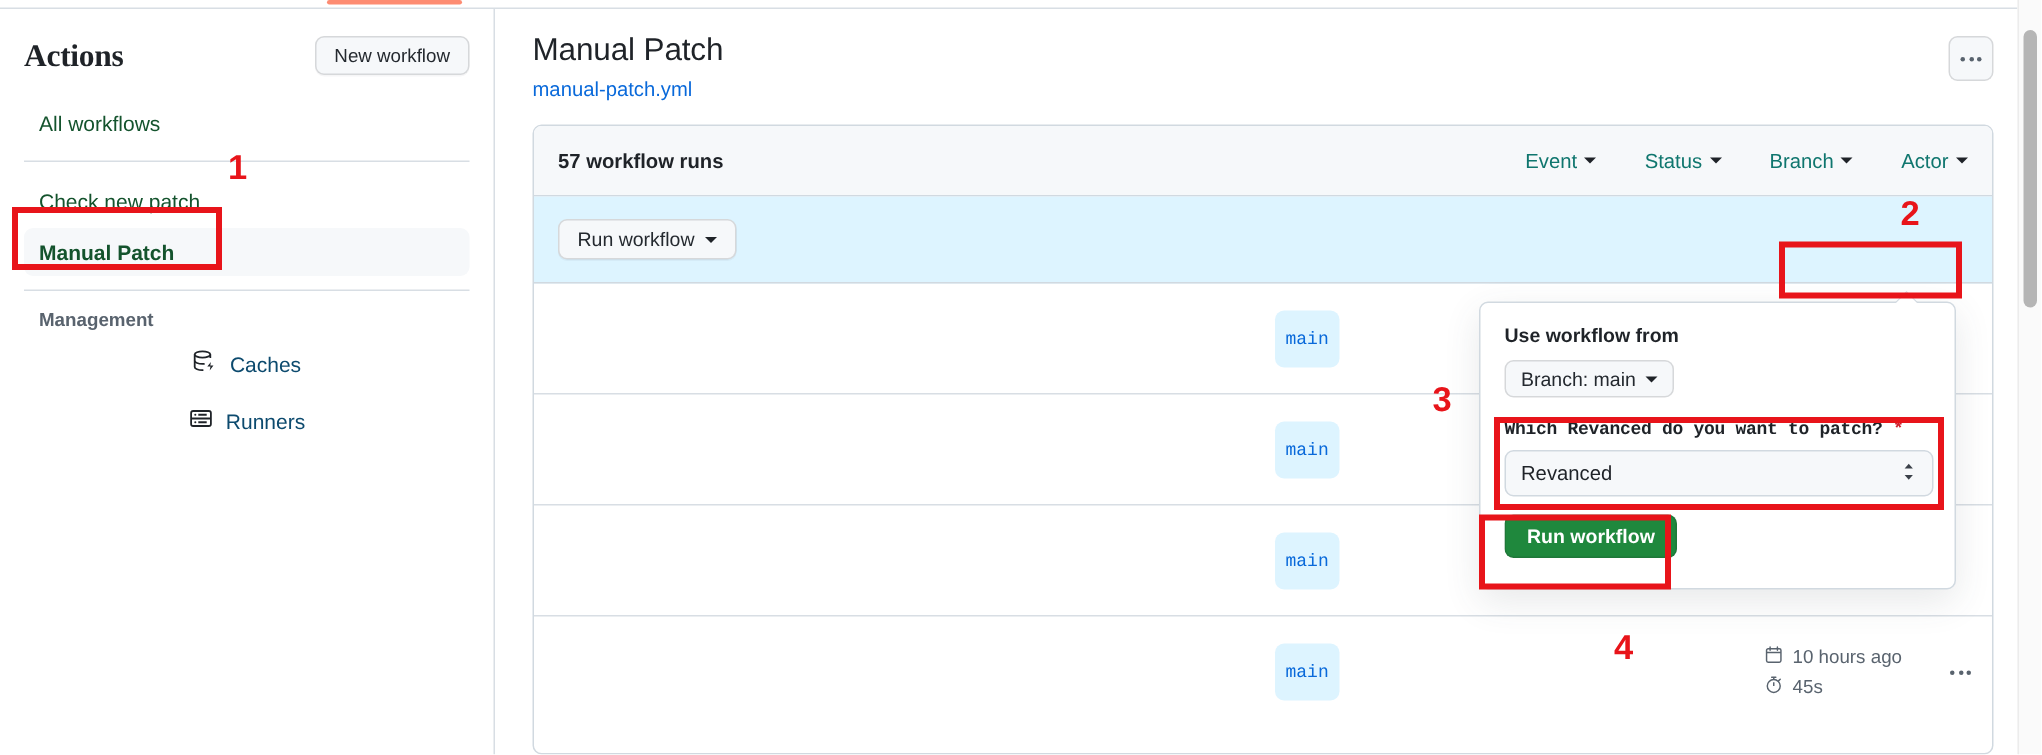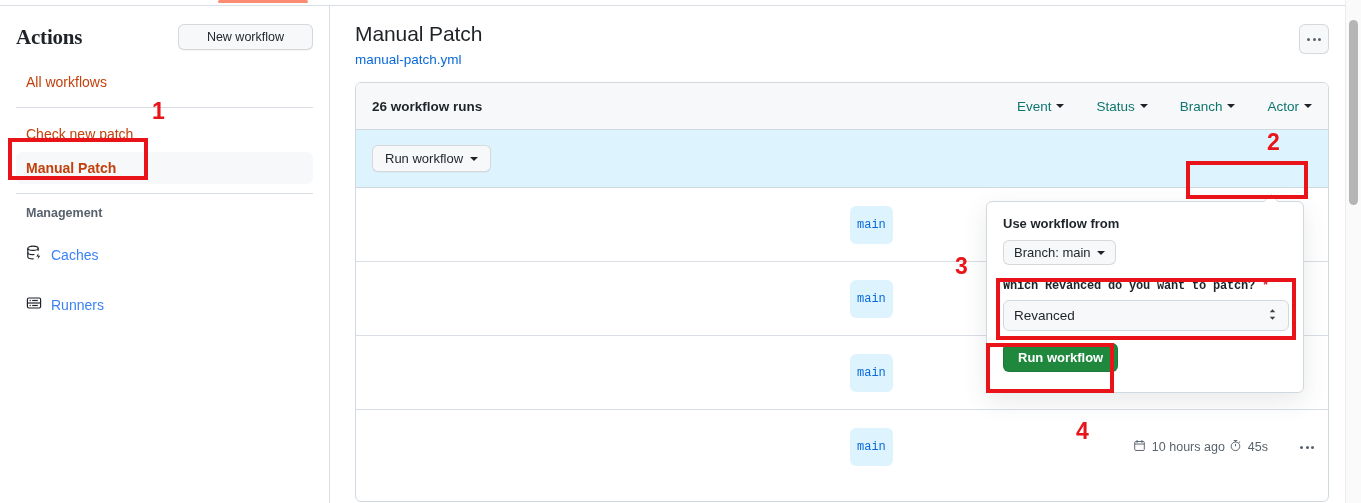"New workflow" .new-workflow-btn { padding: 5px 28px -> 5px 12px }
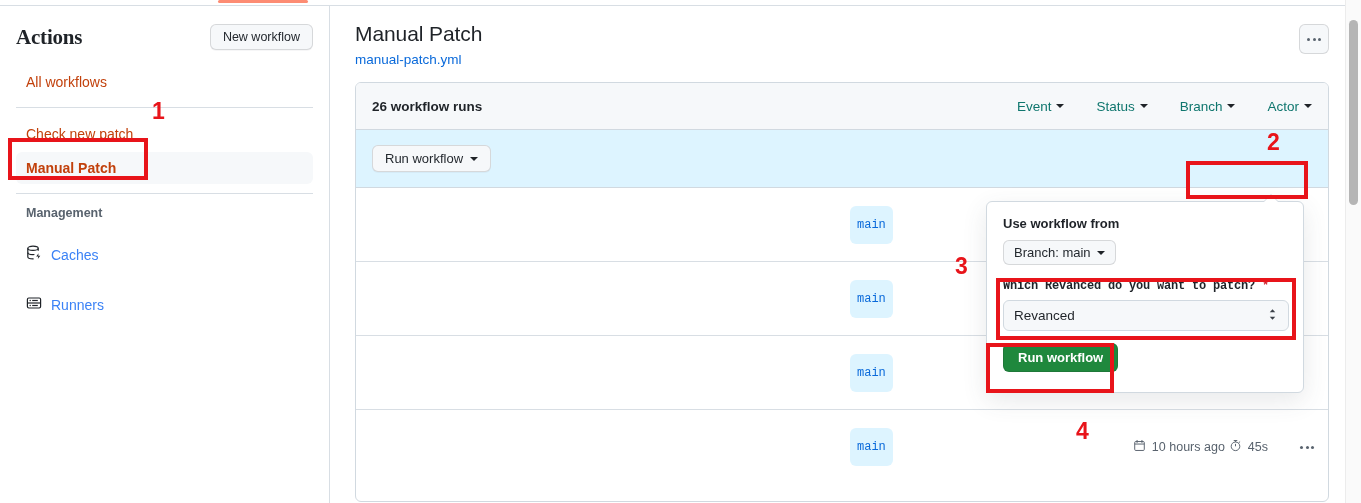"All workflows" .nav-item { color: #c2410c -> #14532d }
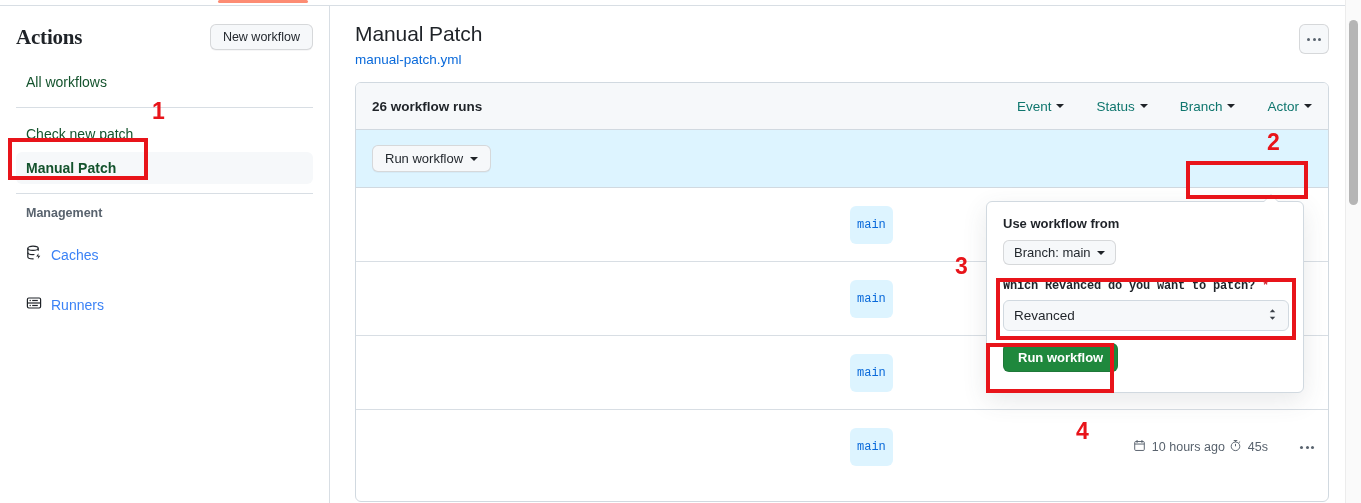"26 workflow runs" div.runs-count { text: 26 -> 57 }
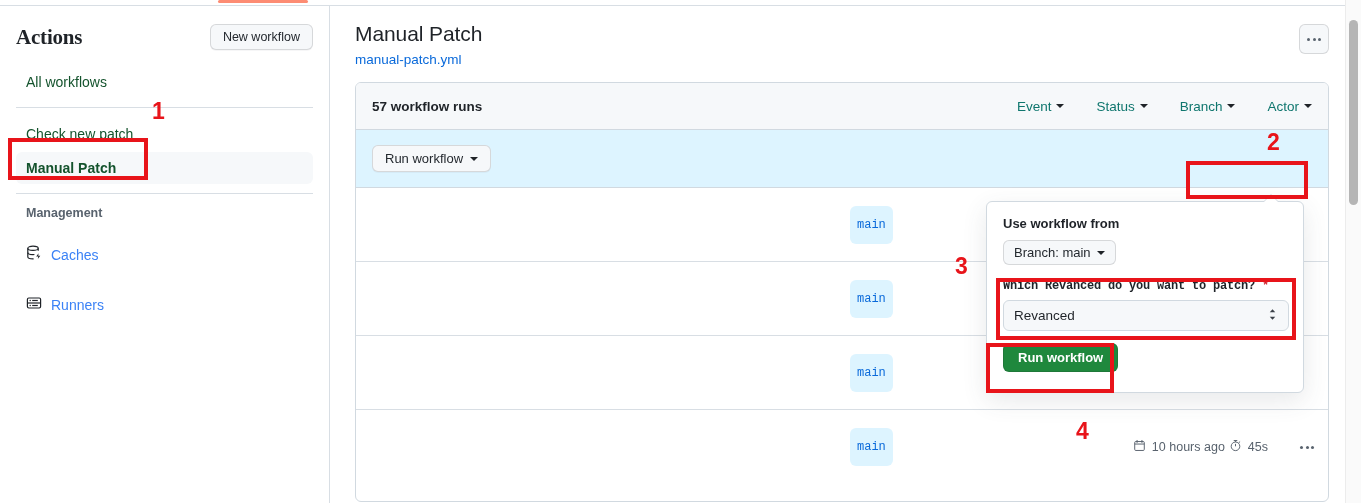"Caches" .mgmt-item { color: #3b82f6 -> #0c4a6e; justify-content: none -> center; margin-top: 19px -> 7px }
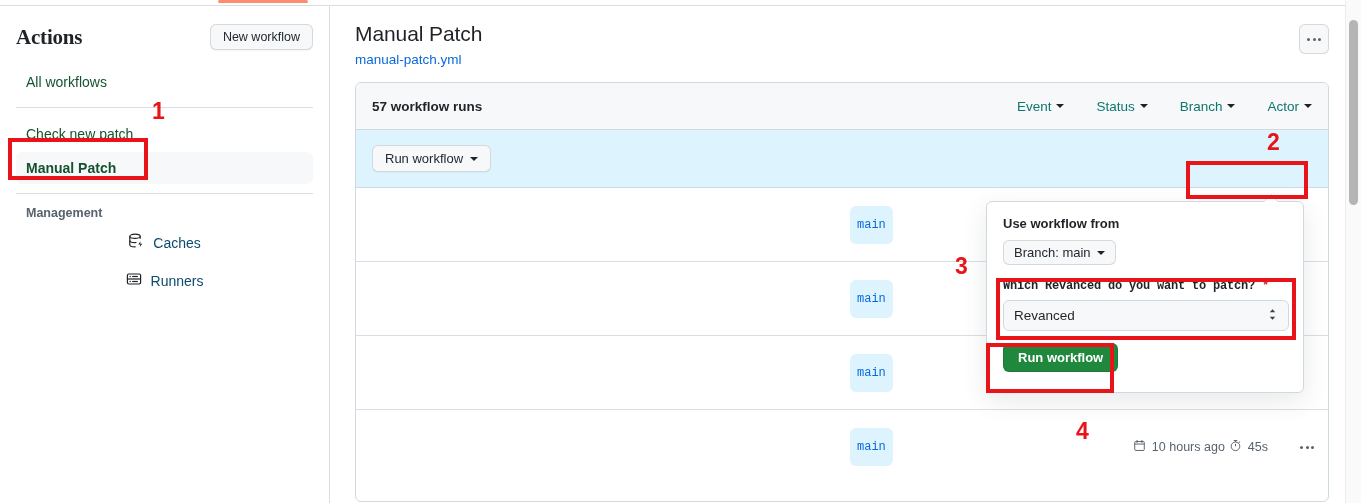"10 hours ago" .run-meta { flex-direction: row -> column }
